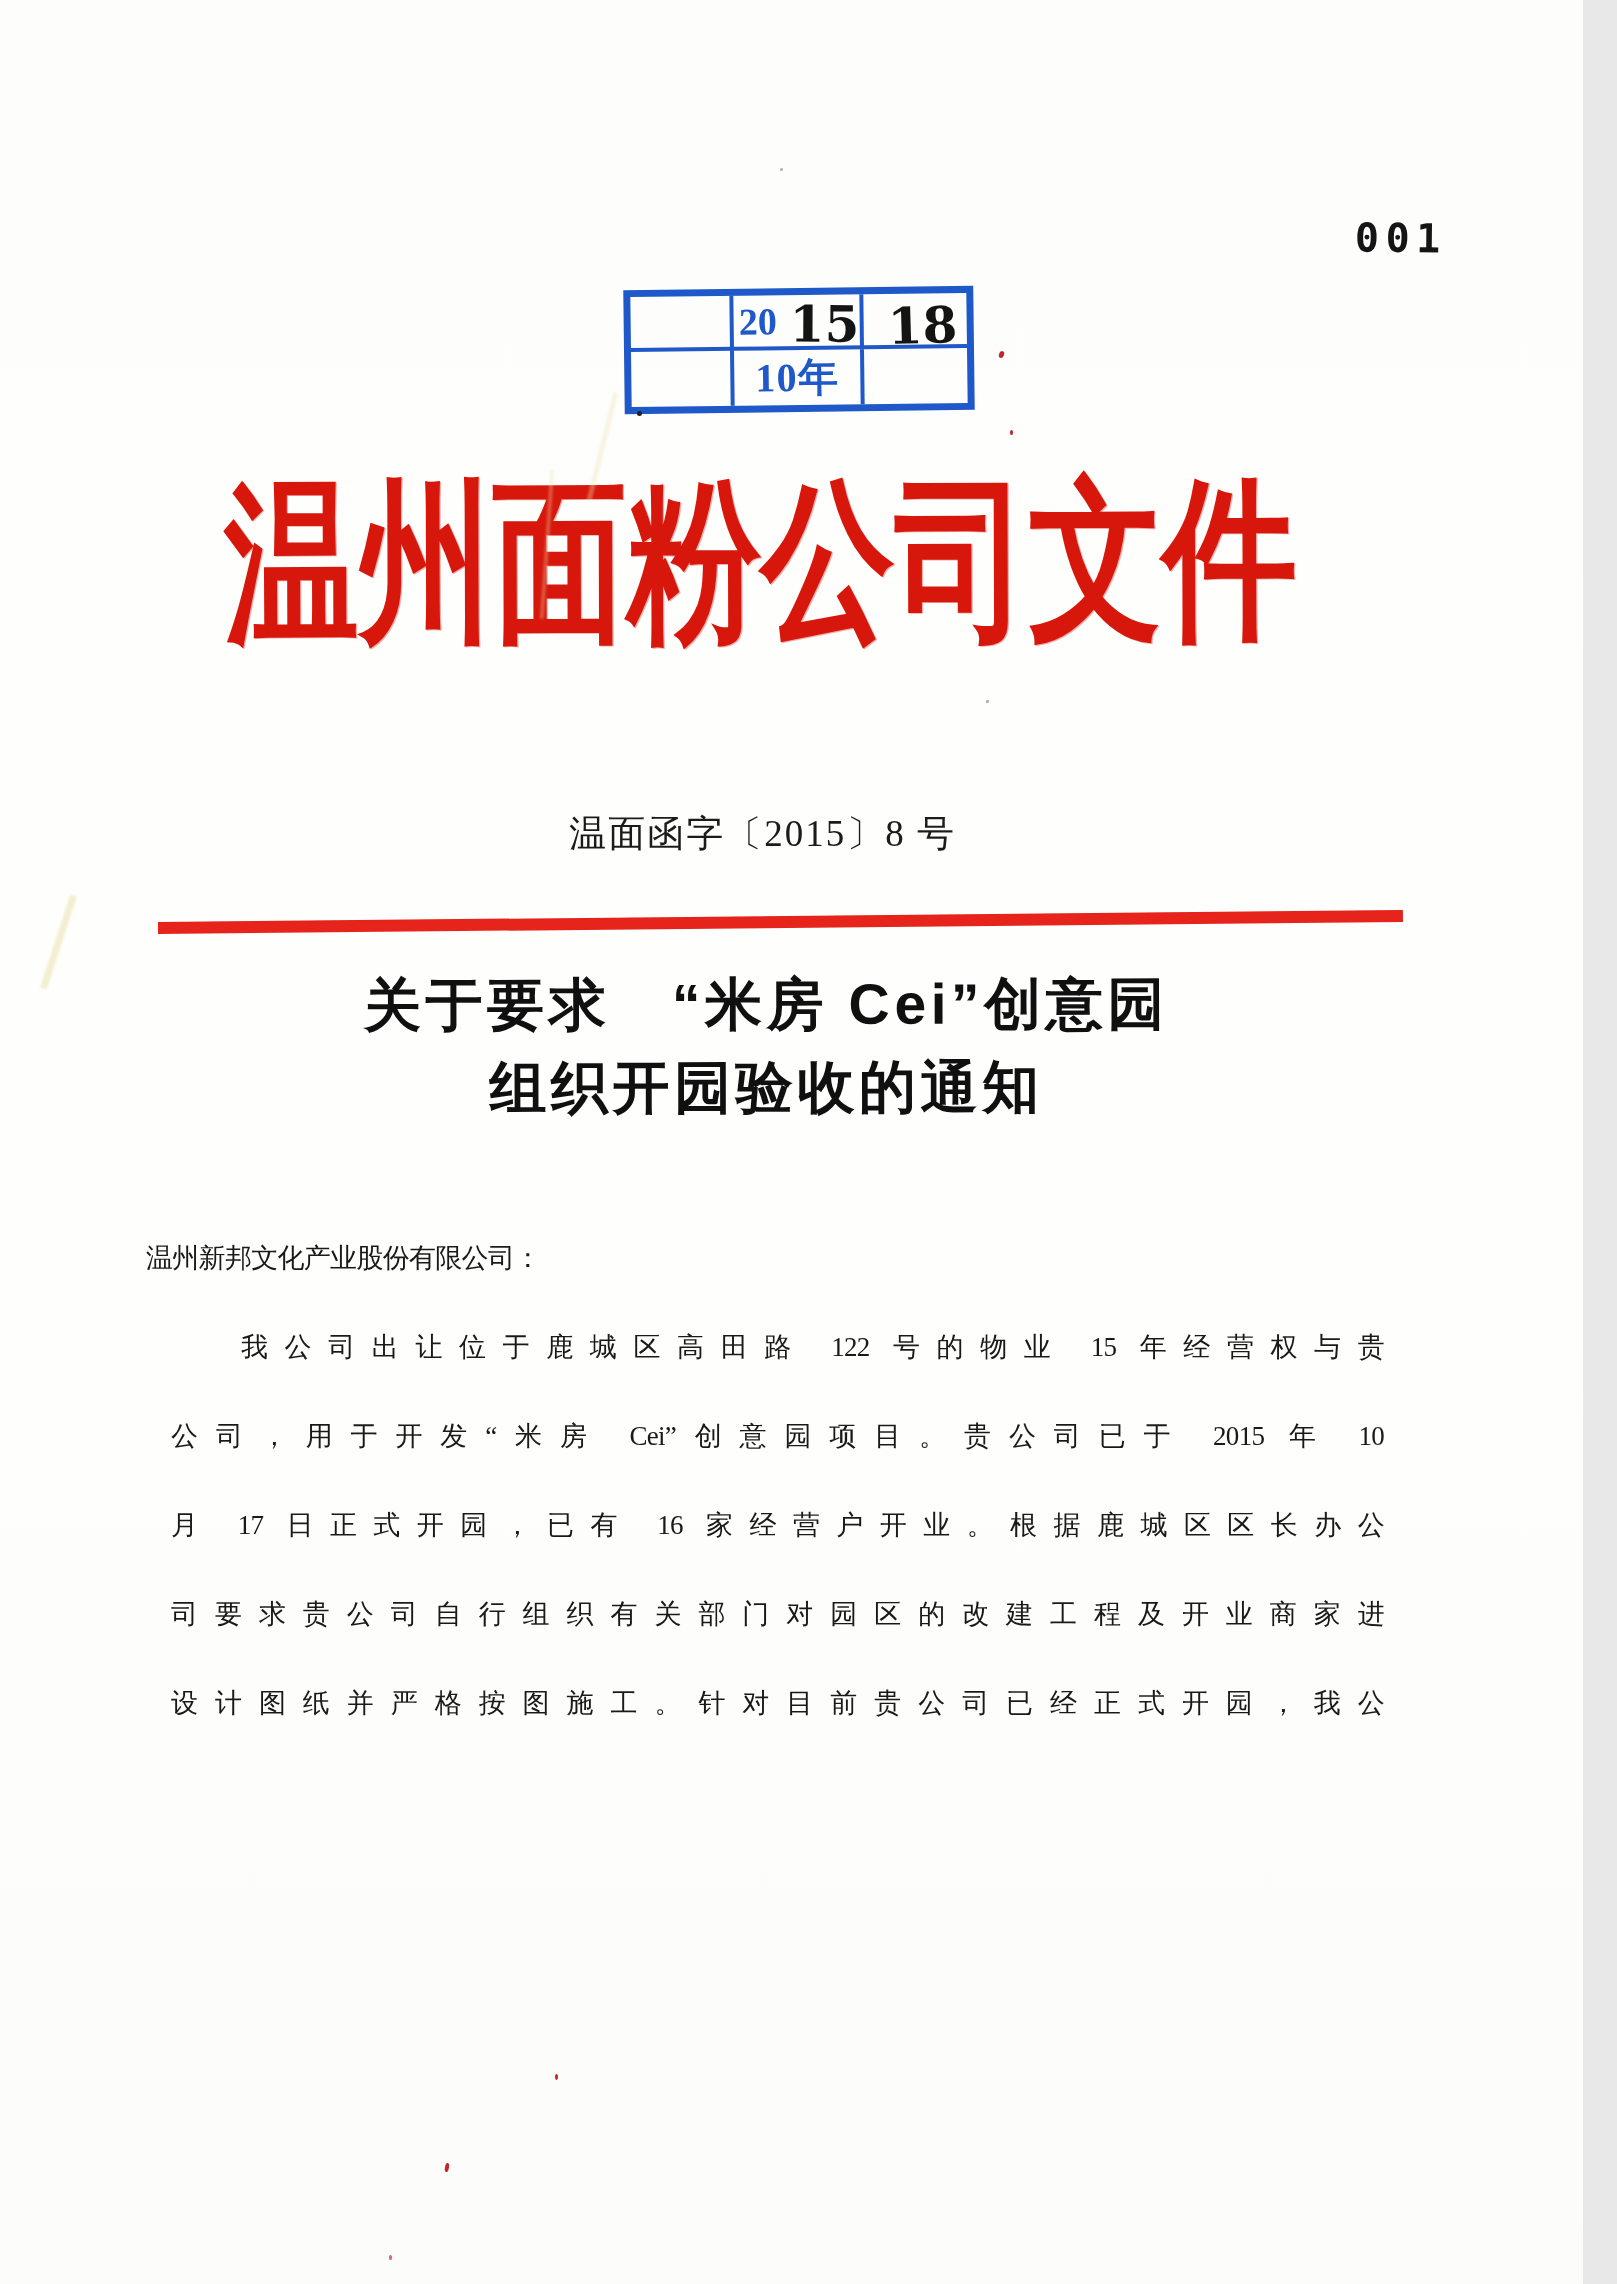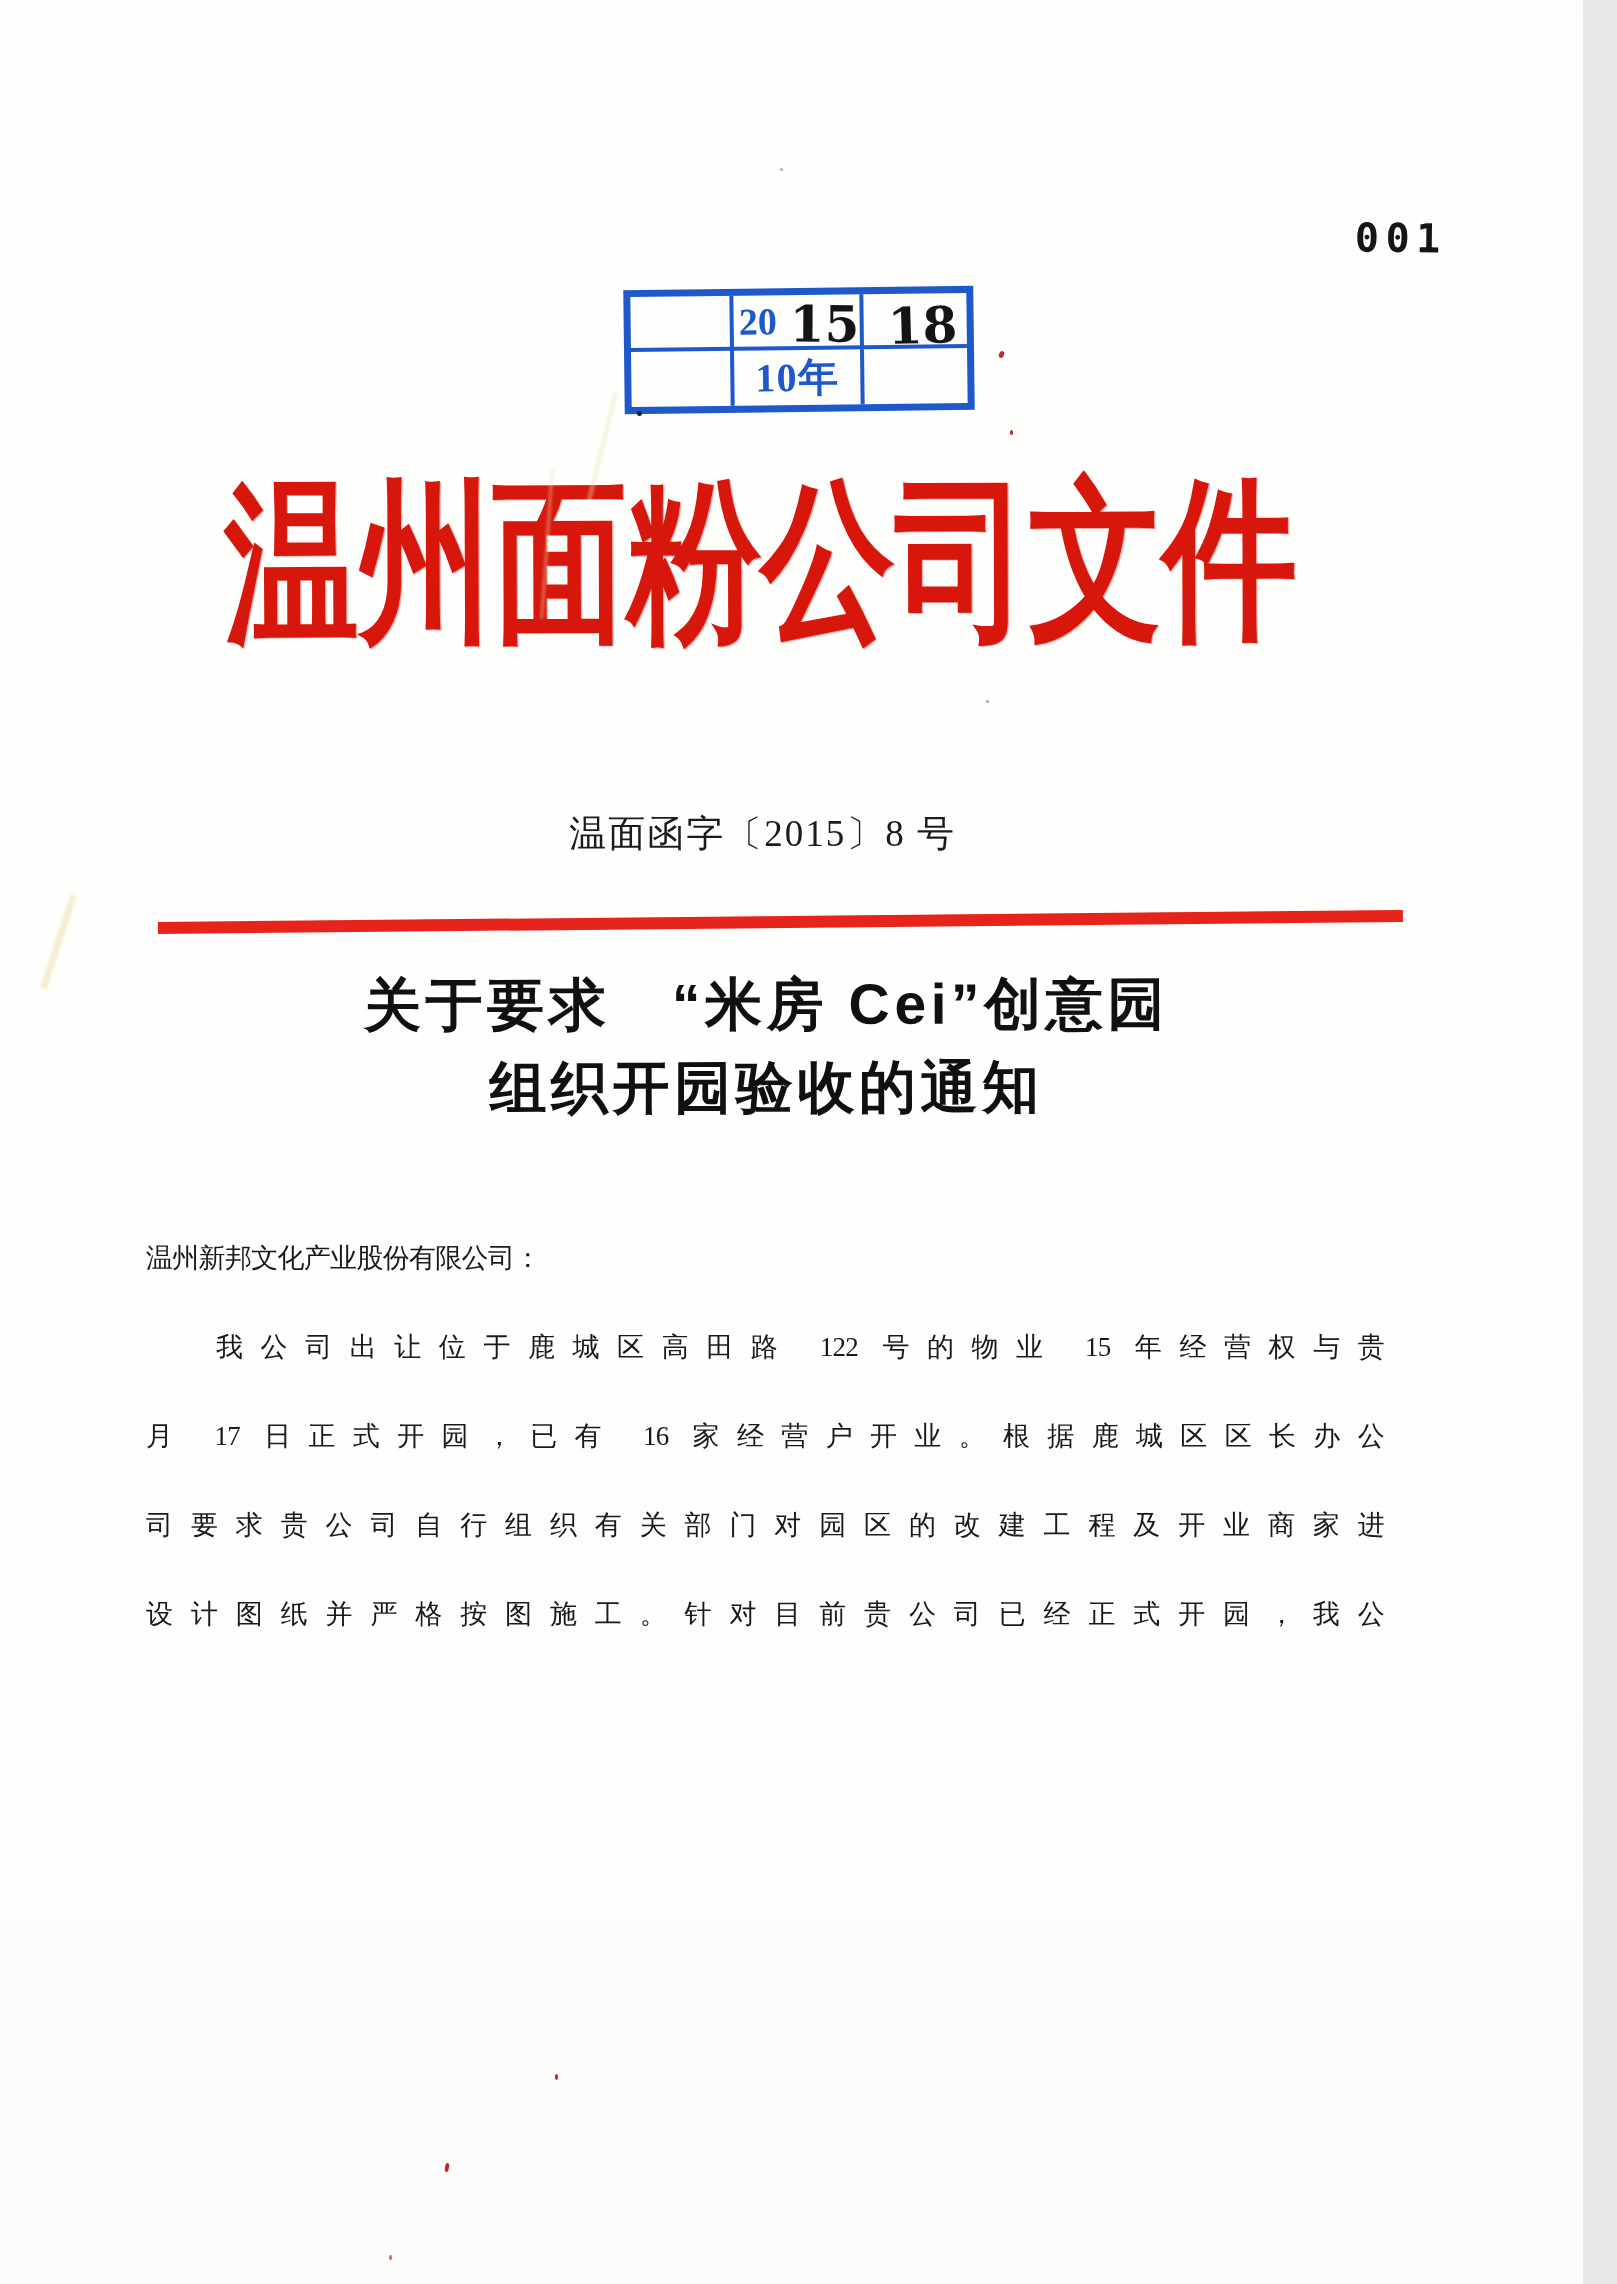"我公司出让位于鹿城区高田路 122 号的物业 15 年经营权与贵" .bline.just { margin-left: none -> 25px }
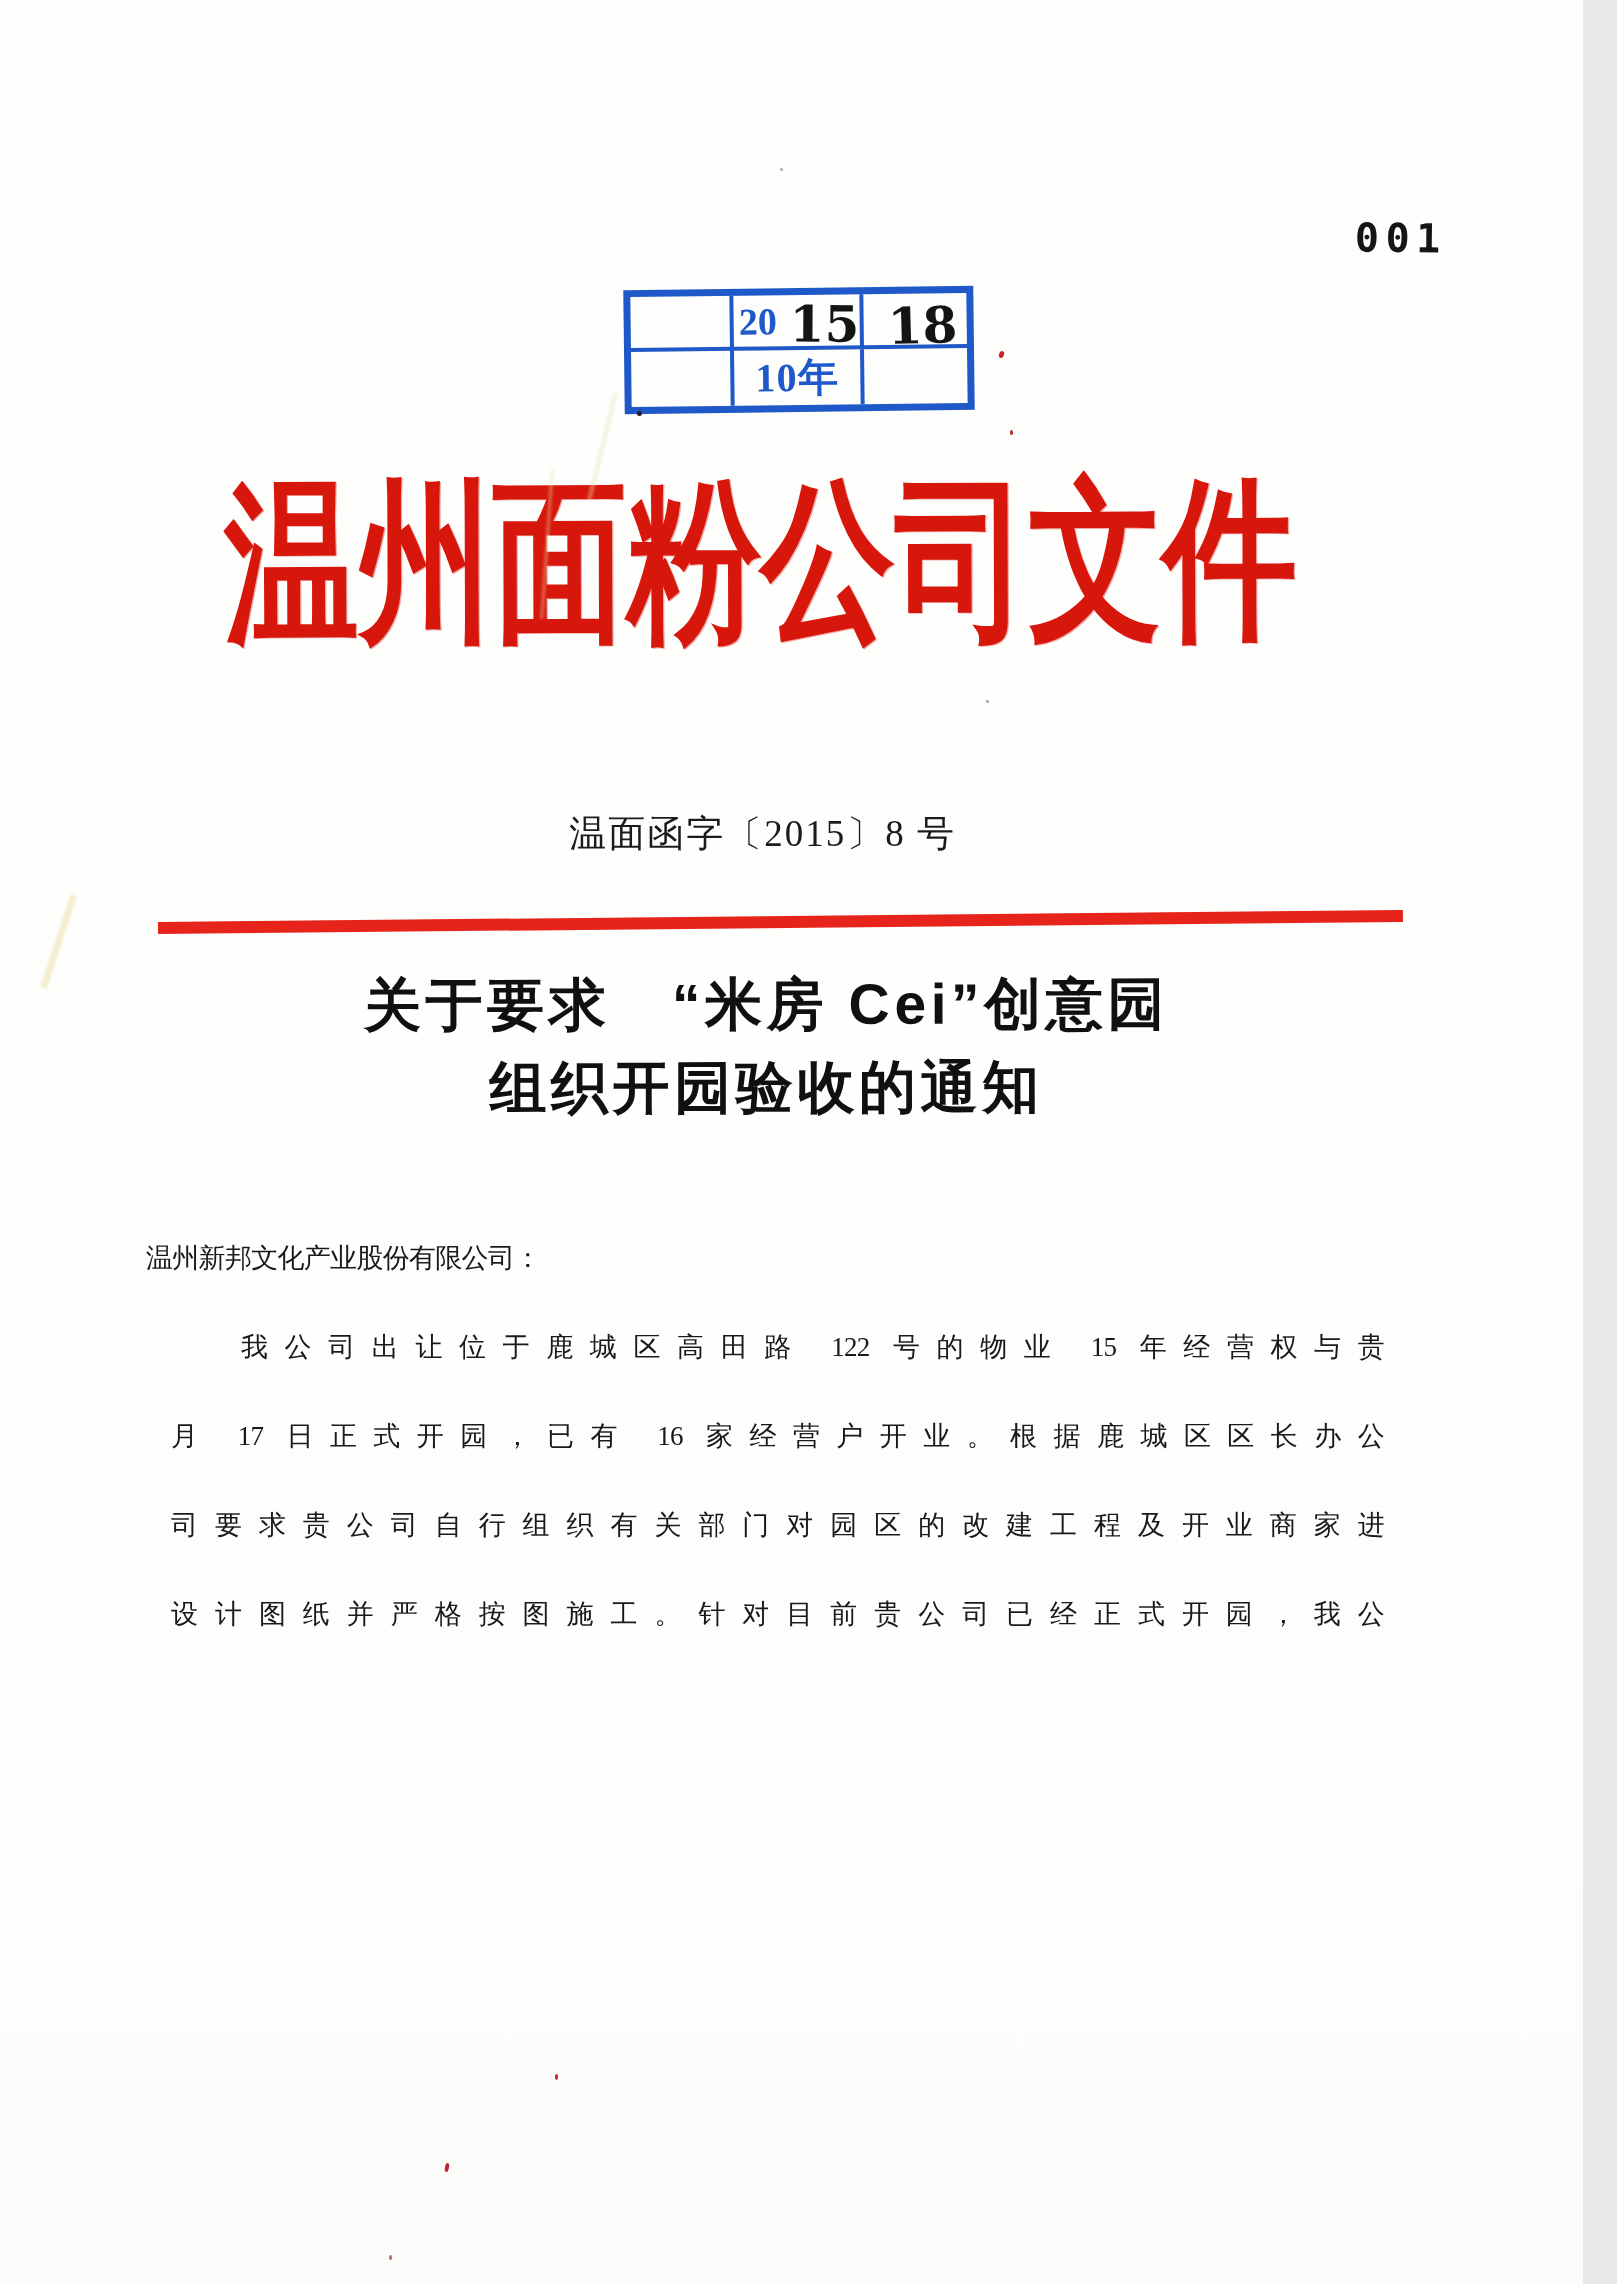"公司，用于开发“米房 Cei”创意园项目。贵公司已于 2015 年 10" div.bline { html: none -> <div>公司，用于开发“米房 Cei”创意园项目。贵公司已于 2015 年 10</div> }
